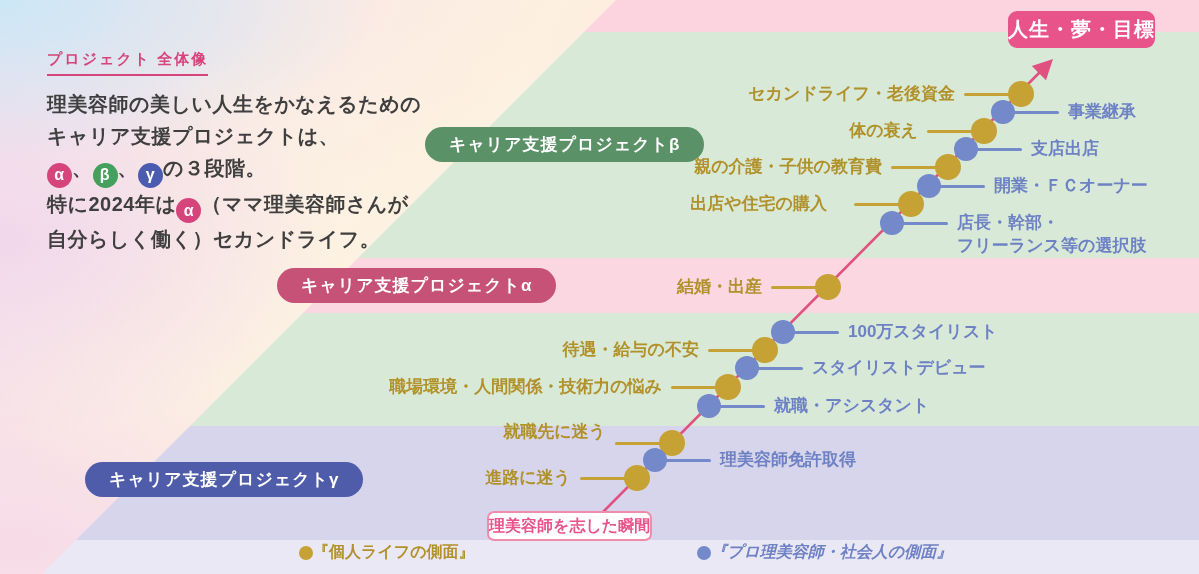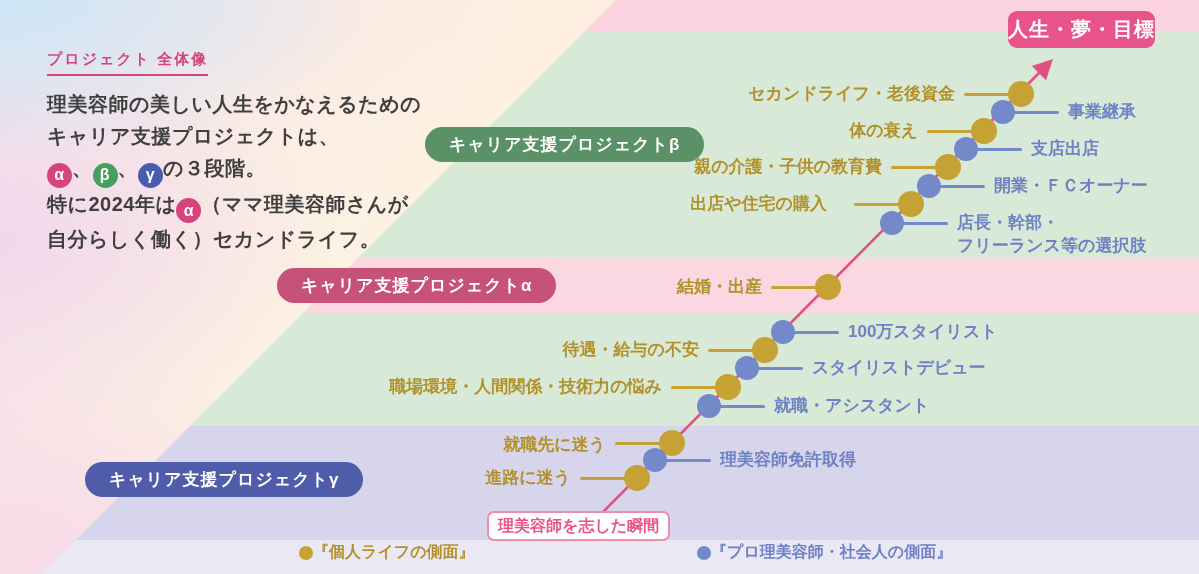"就職先に迷う" div.ms-label { top: 433px -> 420px }
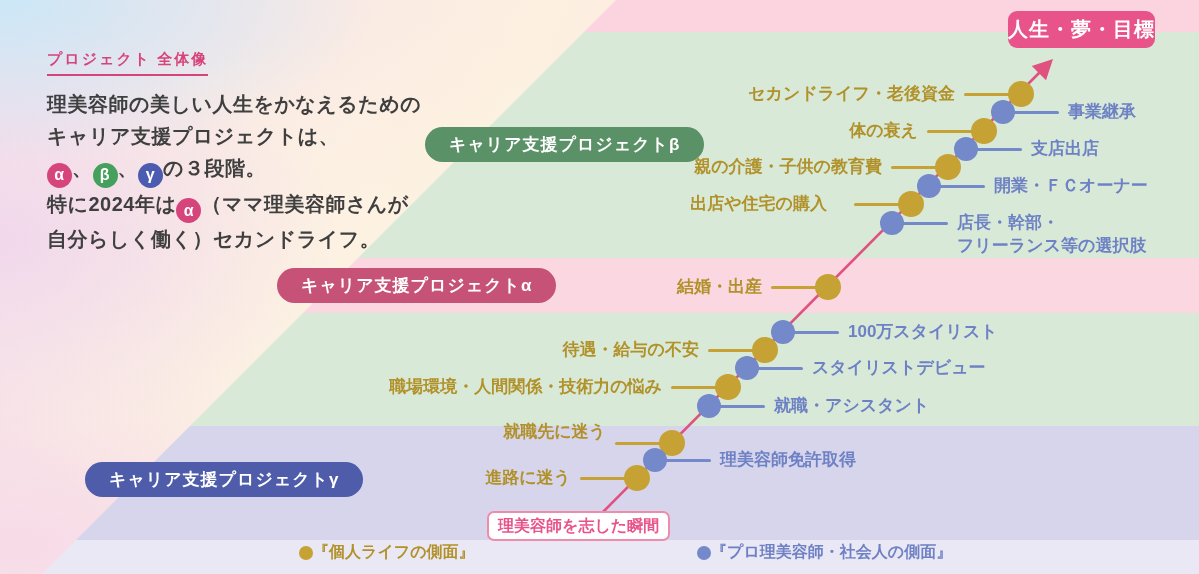"理美容師を志した瞬間" .start-box { padding: 0 9px -> 0 0 }
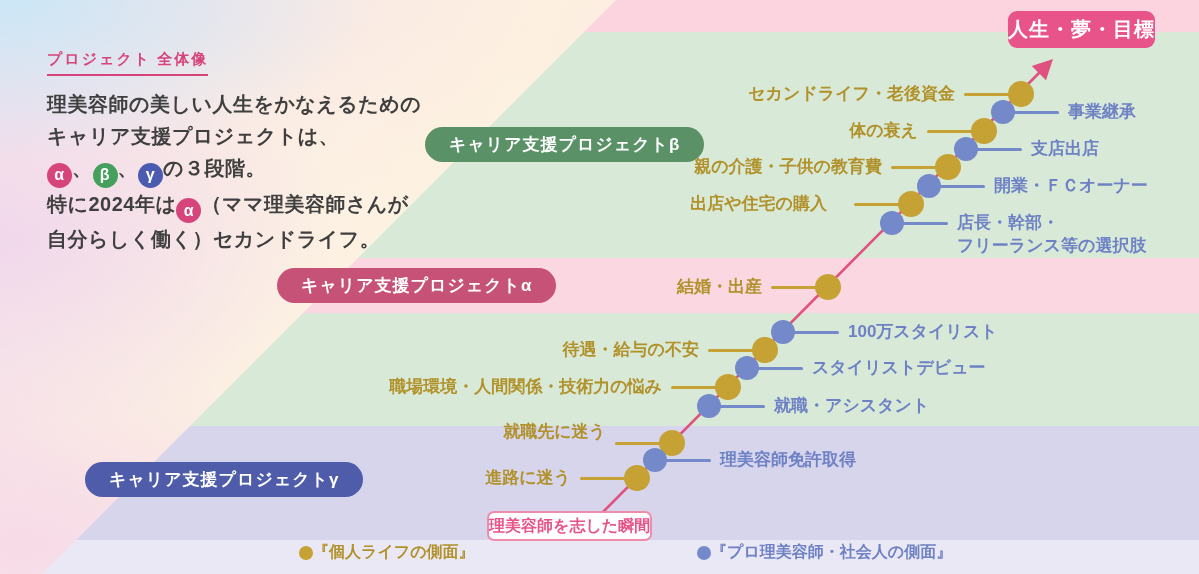"『プロ理美容師・社会人の側面』" #legend-blue { font-style: none -> italic }
